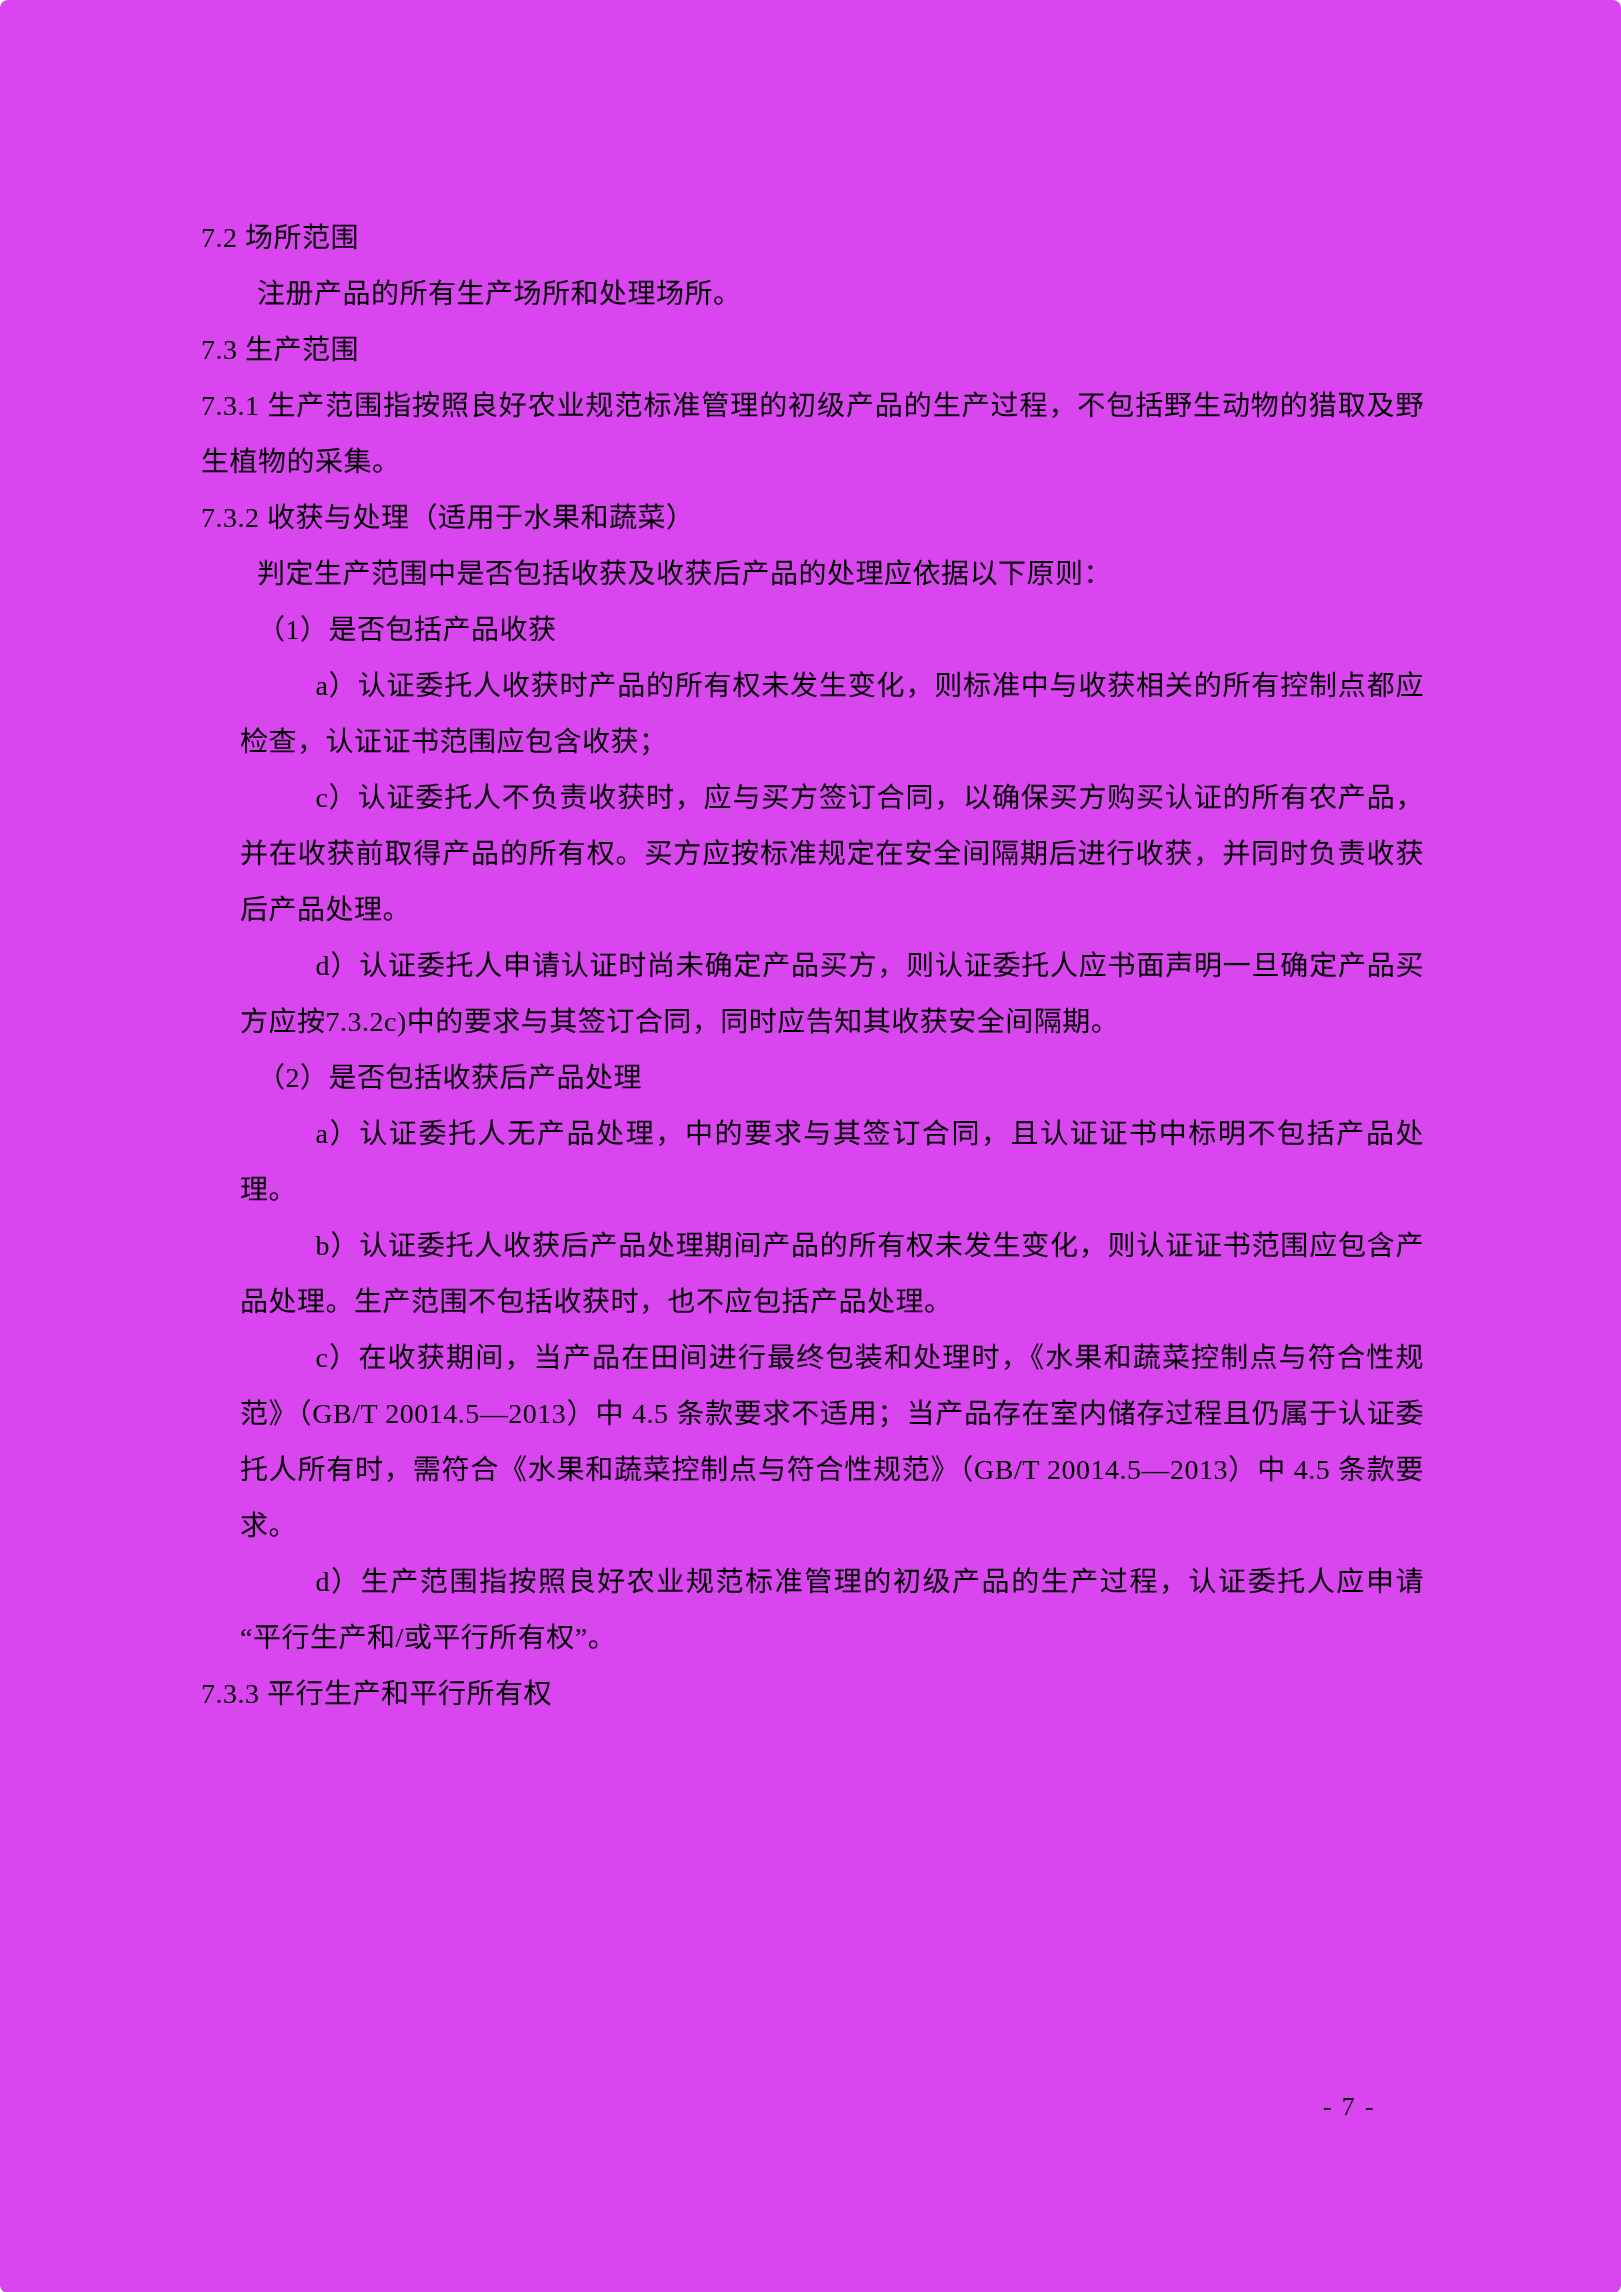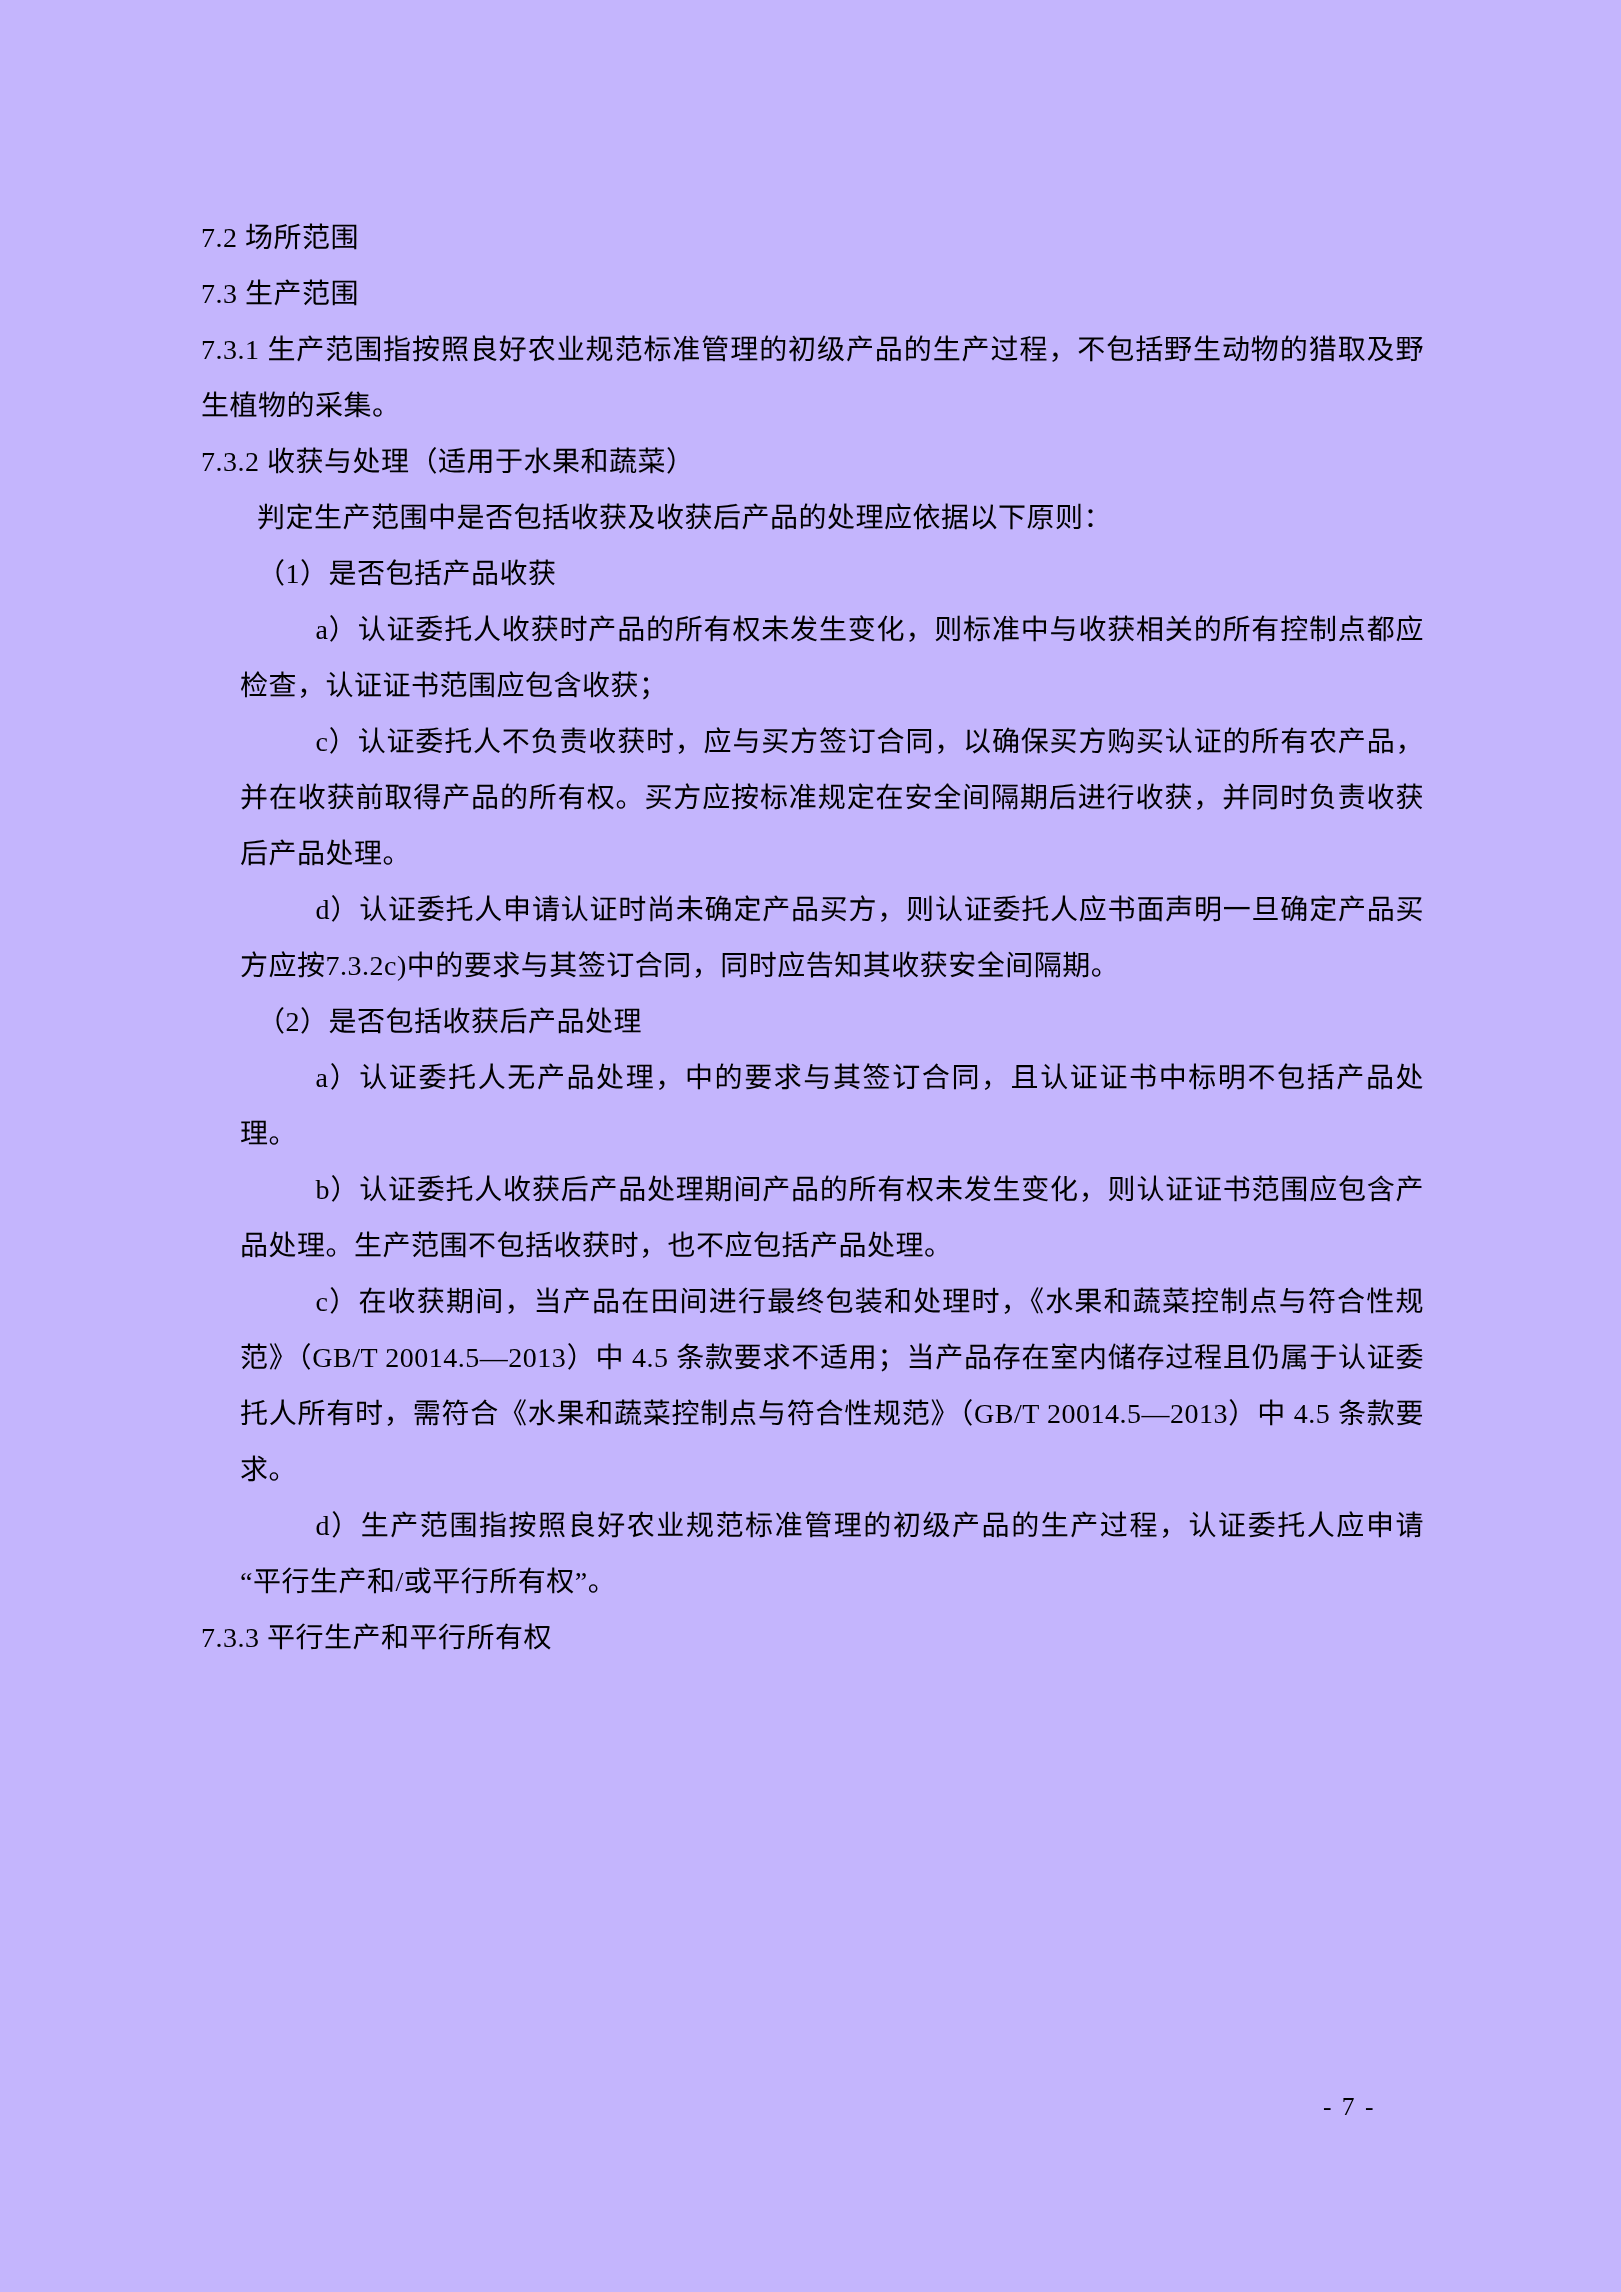"7.2 场所范围" .page { background: #c4b5fd -> #d946ef; border-radius: none -> 8px }
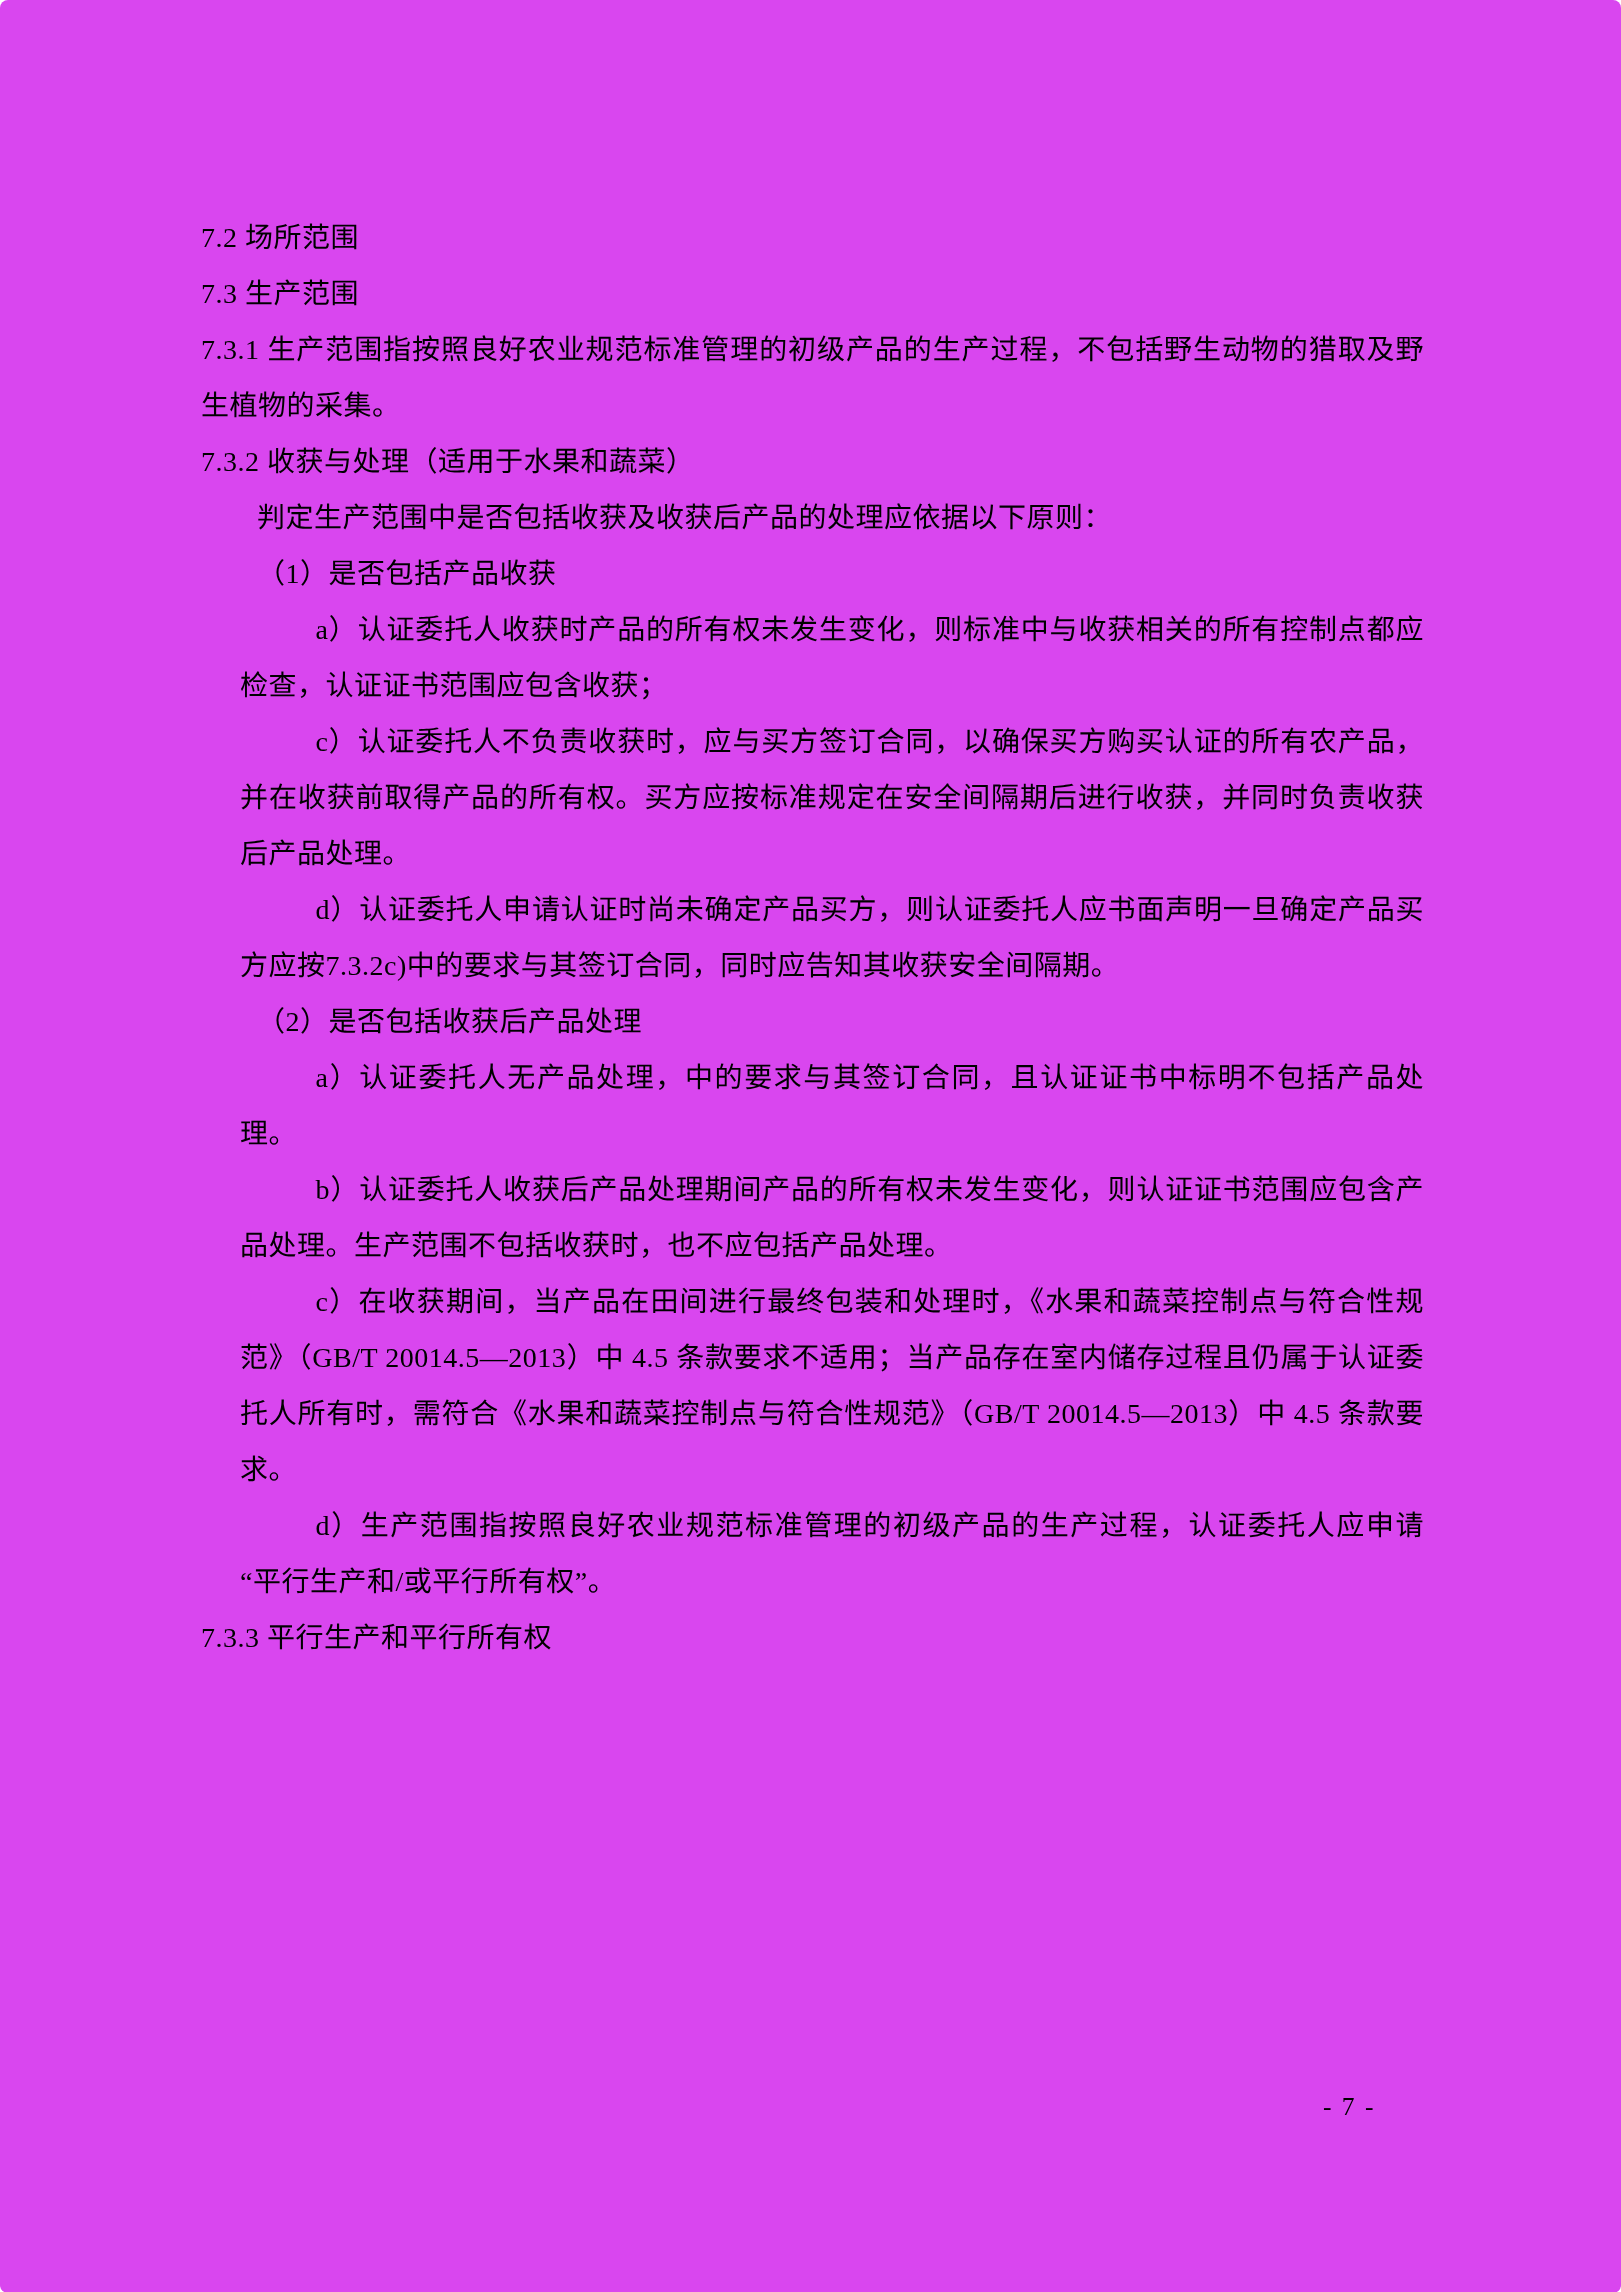"注册产品的所有生产场所和处理场所。" p.indent { html: none -> <p>注册产品的所有生产场所和处理场所。</p> }
